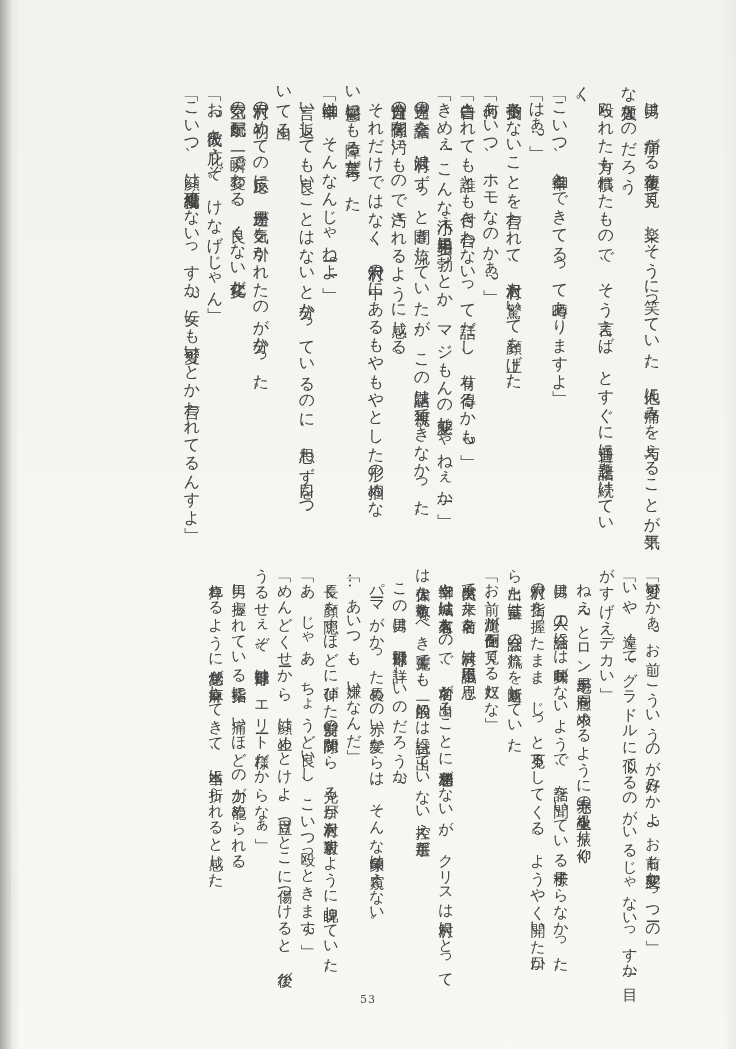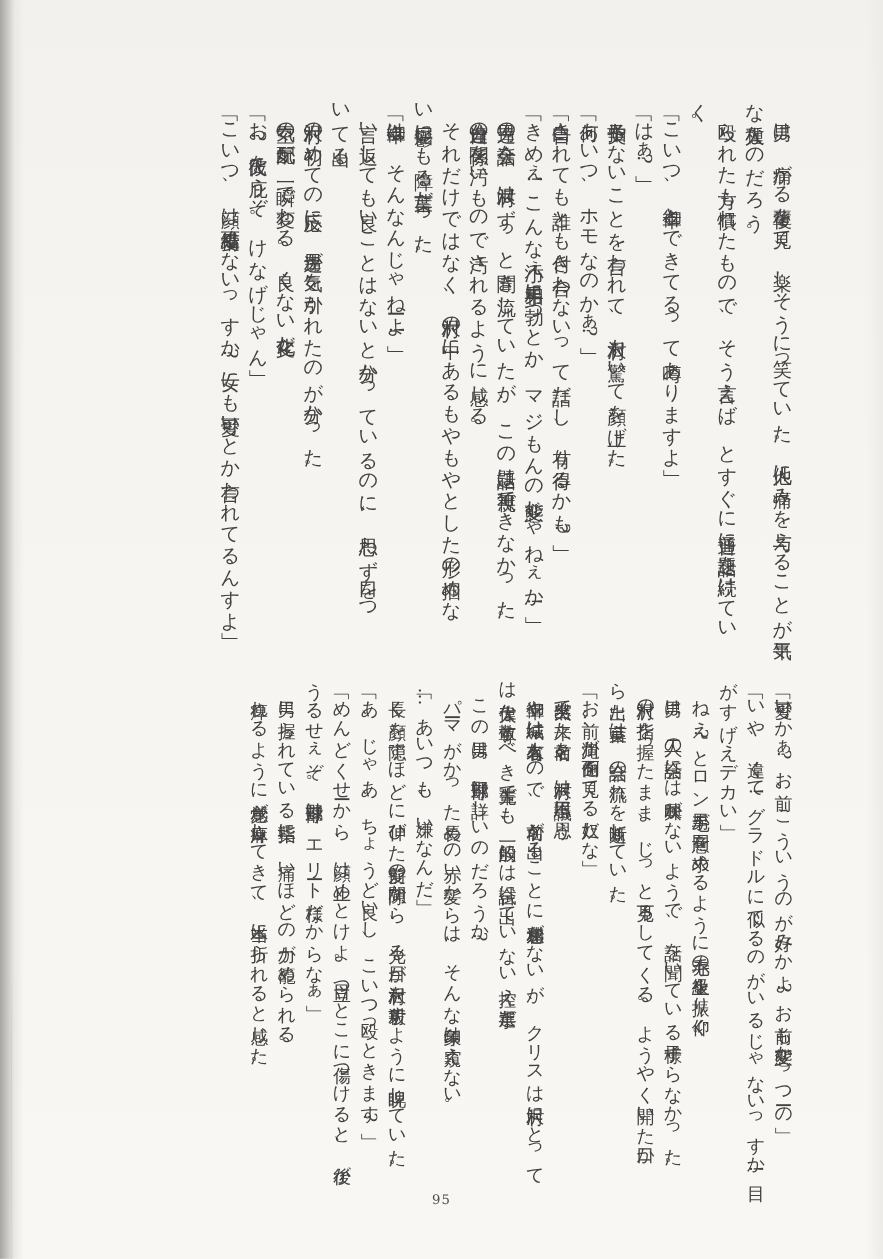"95" div.page-number { text: 95 -> 53 }
